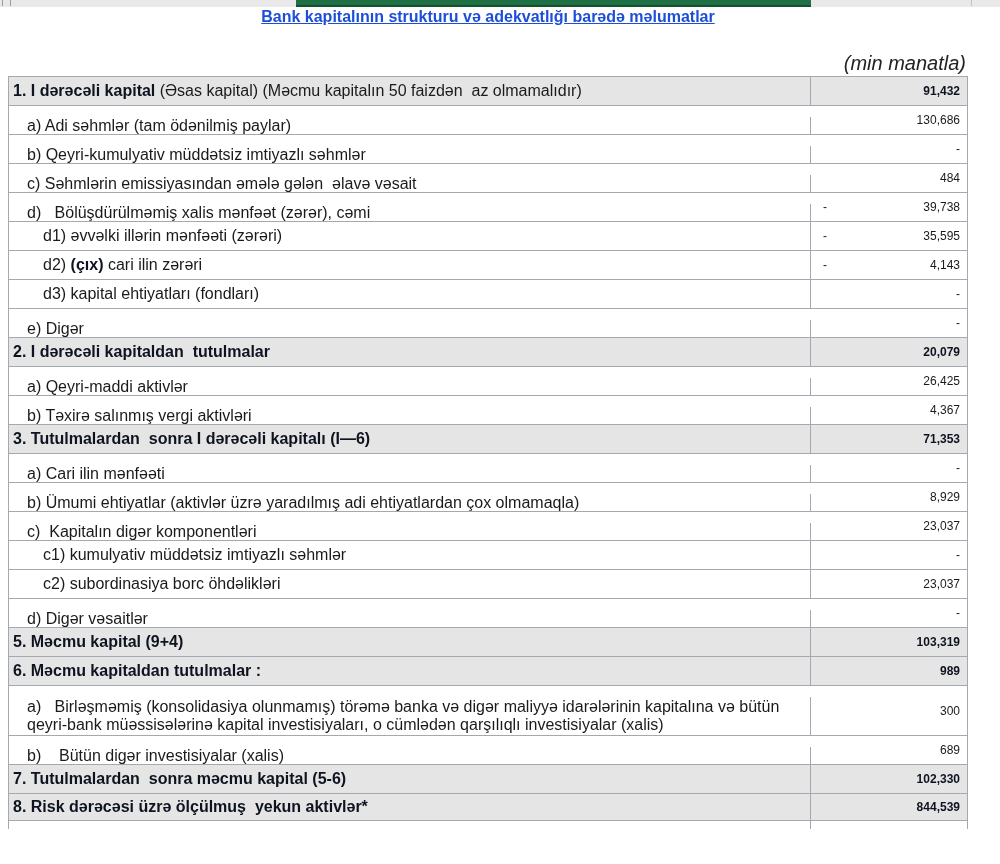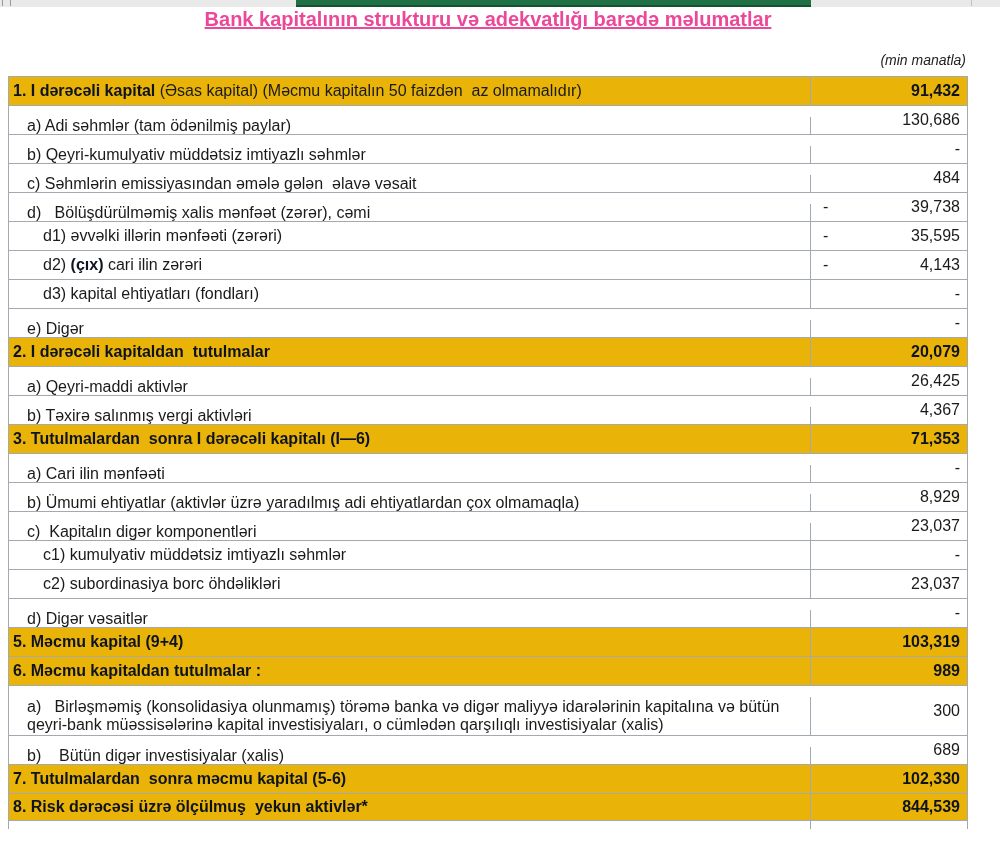"Bank kapitalının strukturu və" .title { color: #ec4899 -> #1d4ed8; font-size: 20px -> 16px }
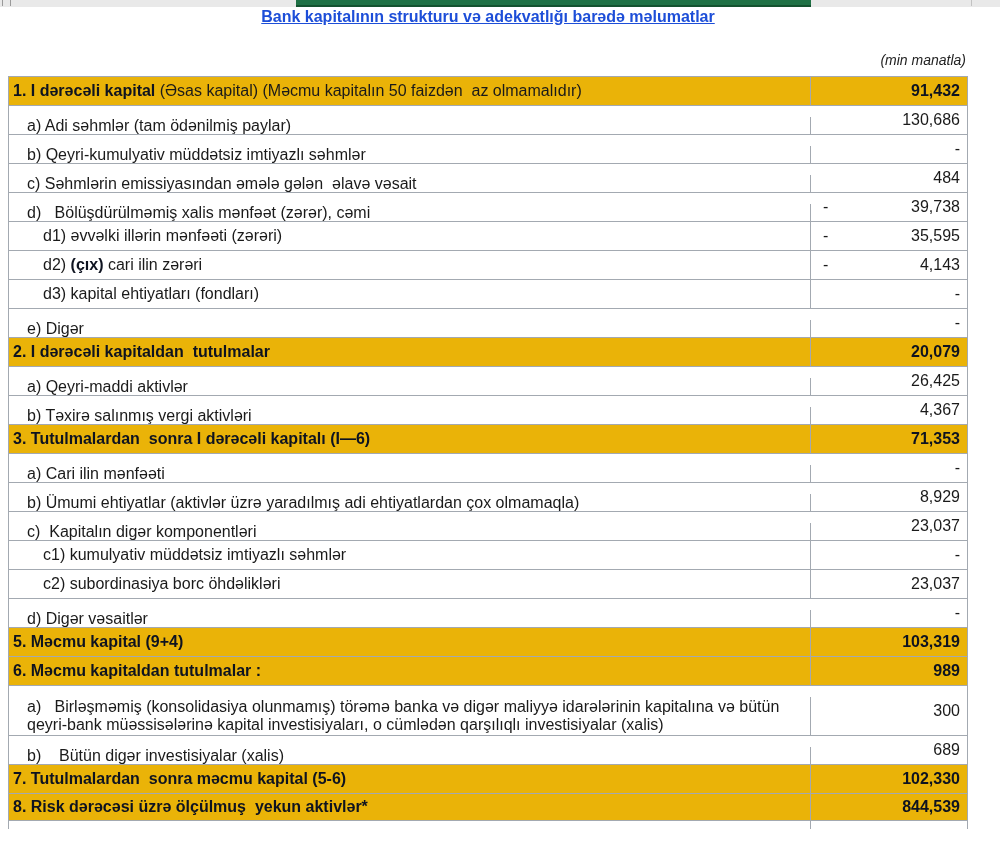"(min manatla)" .unit { font-size: 14px -> 20px }
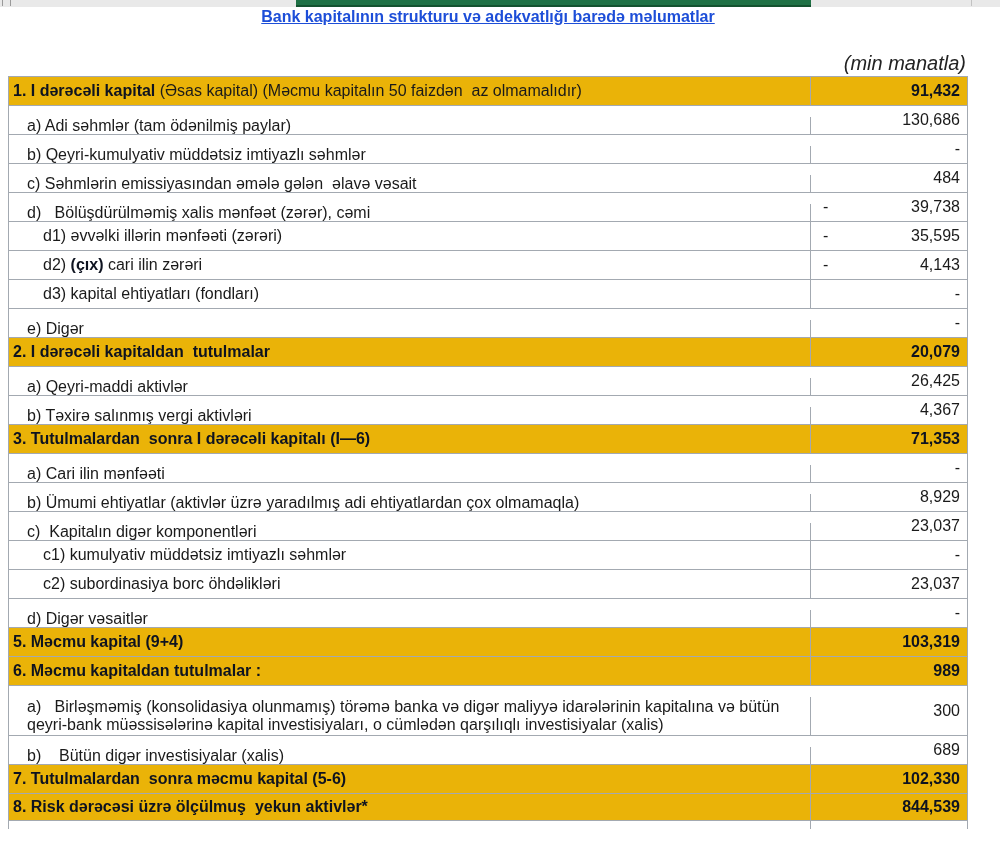"1. I dərəcəli kapital (Əsas" .row.blue { background: #eab308 -> #e5e5e5 }
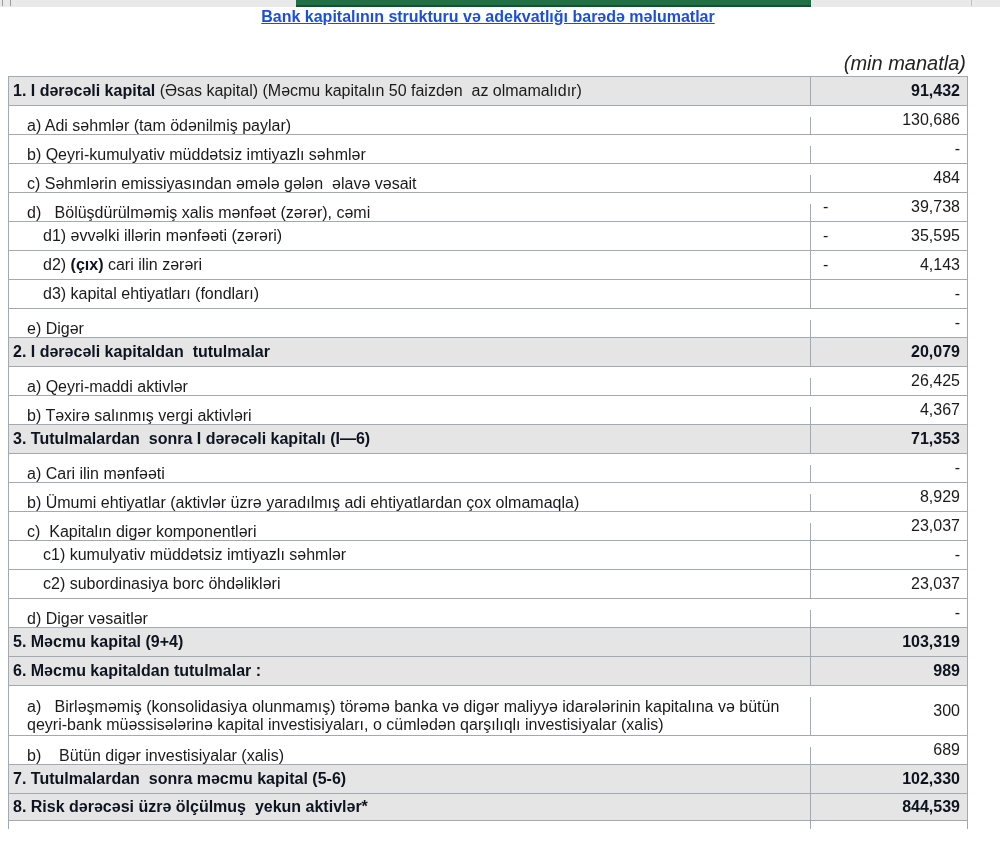"91,432" .cv { font-size: 16px -> 12px }
